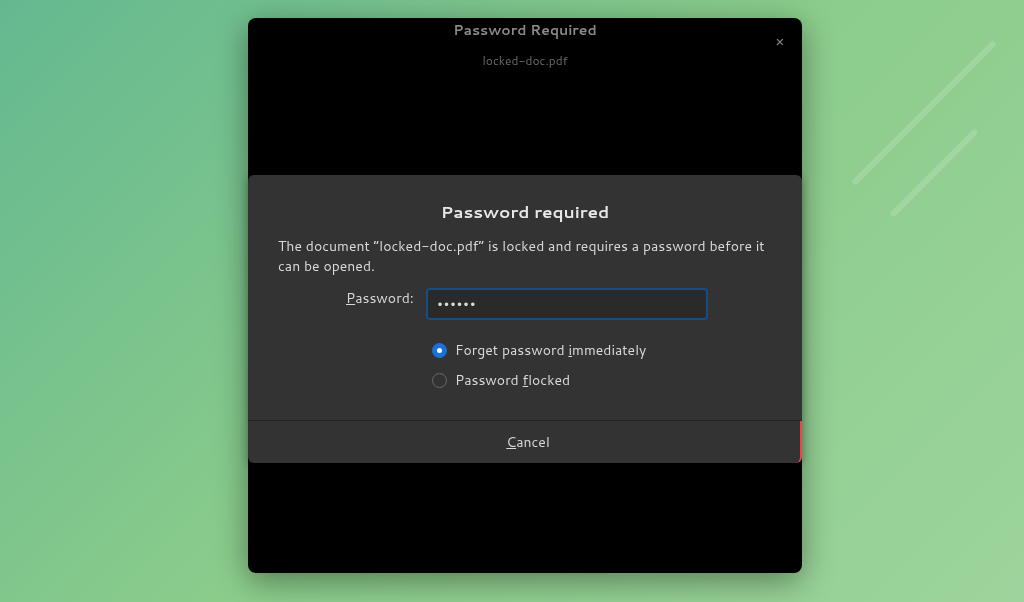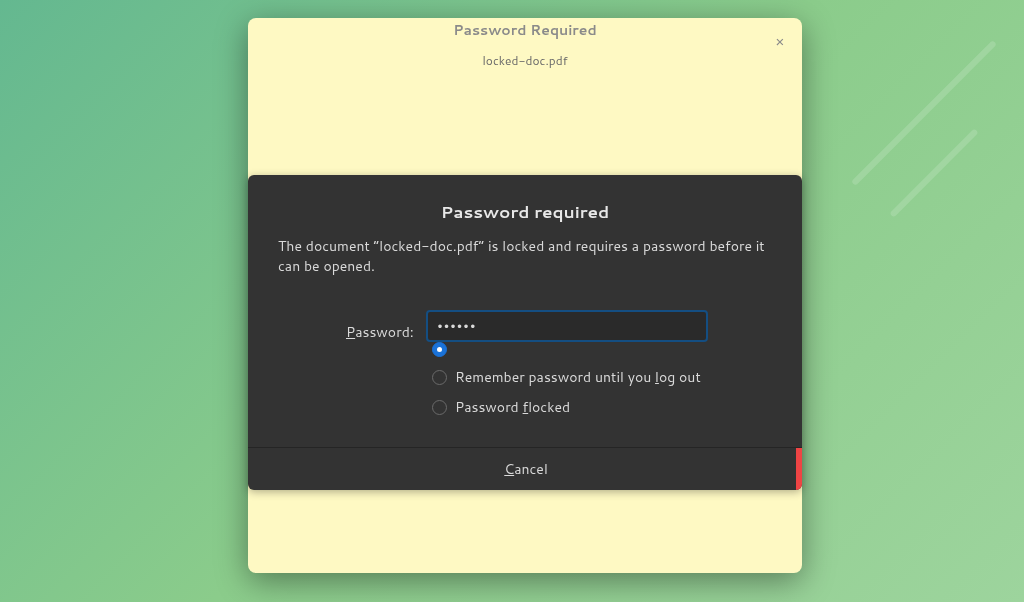"Password Required" .window { background: #fef9c3 -> #000000 }
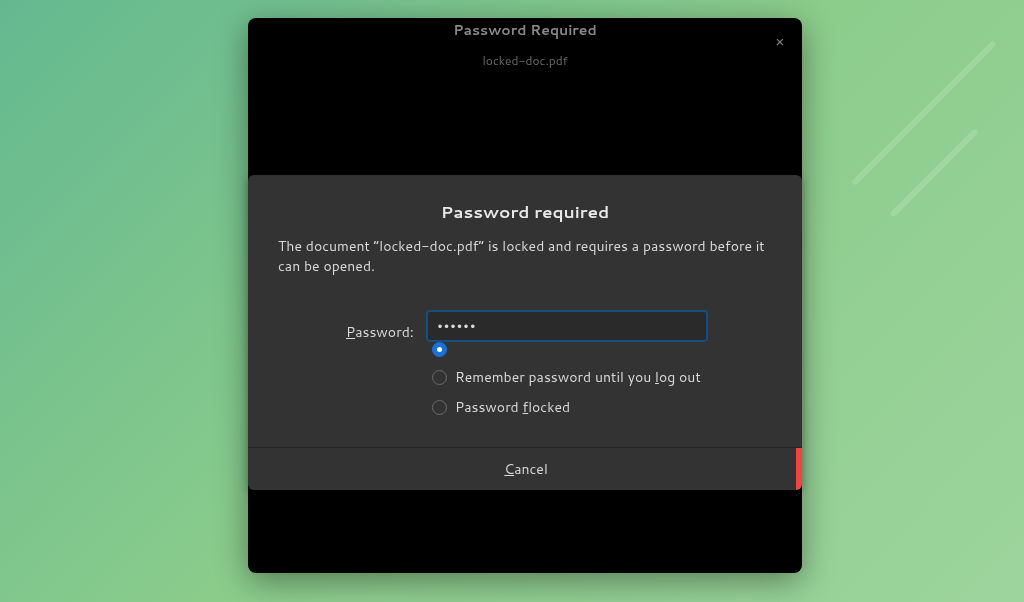"The document “locked-doc.pdf” is locked" .dialog-description { margin-bottom: 34px -> 12px }
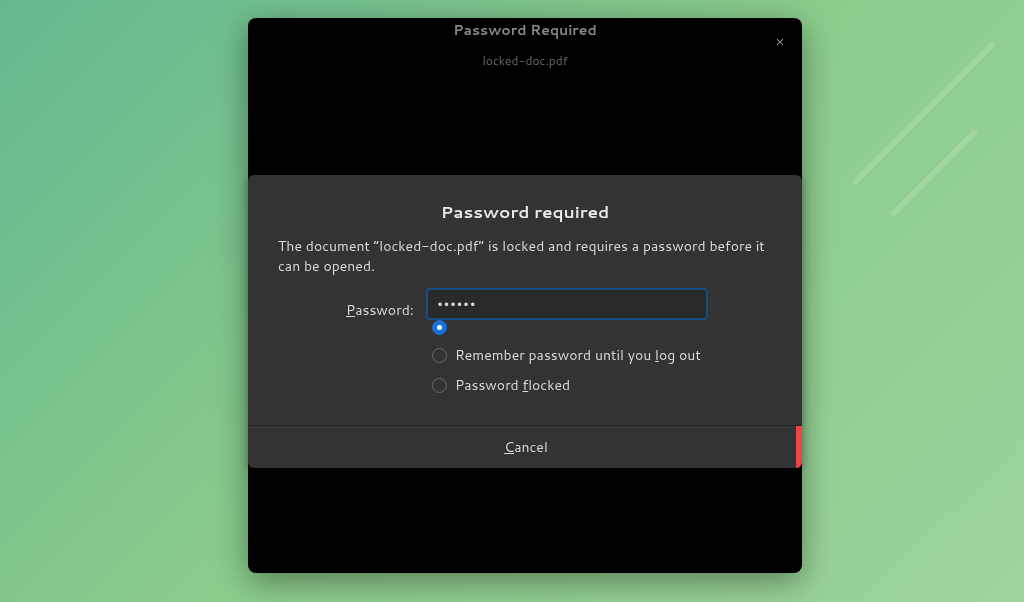"Password:" .password-row { align-items: flex-end -> flex-start; margin-bottom: none -> 20px }
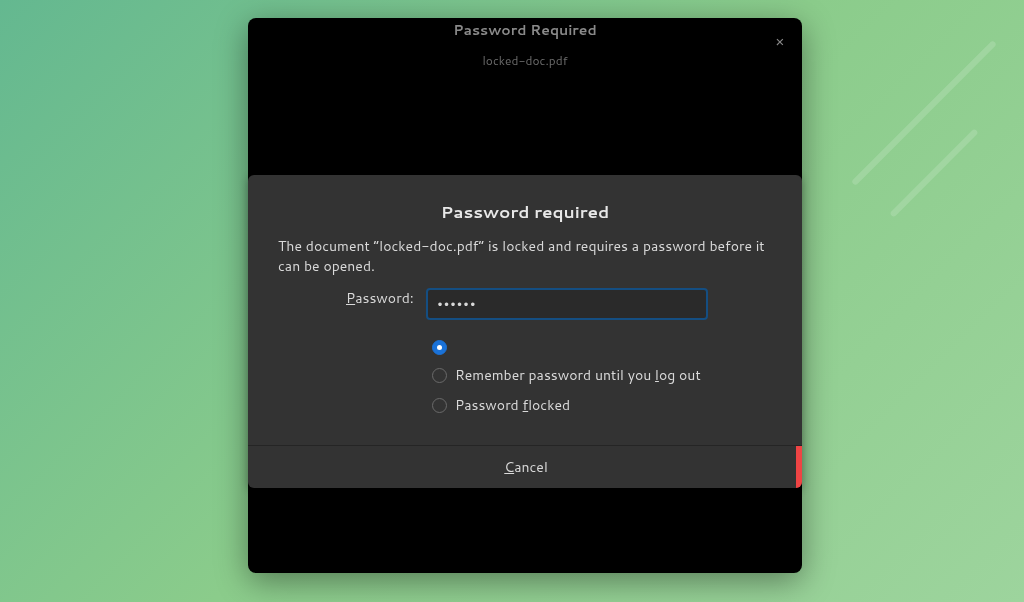"Forget password immediately" span.radio-label { html: none -> <span><span>Forget password </span><span>i</span><span>mmediately</span></span> }
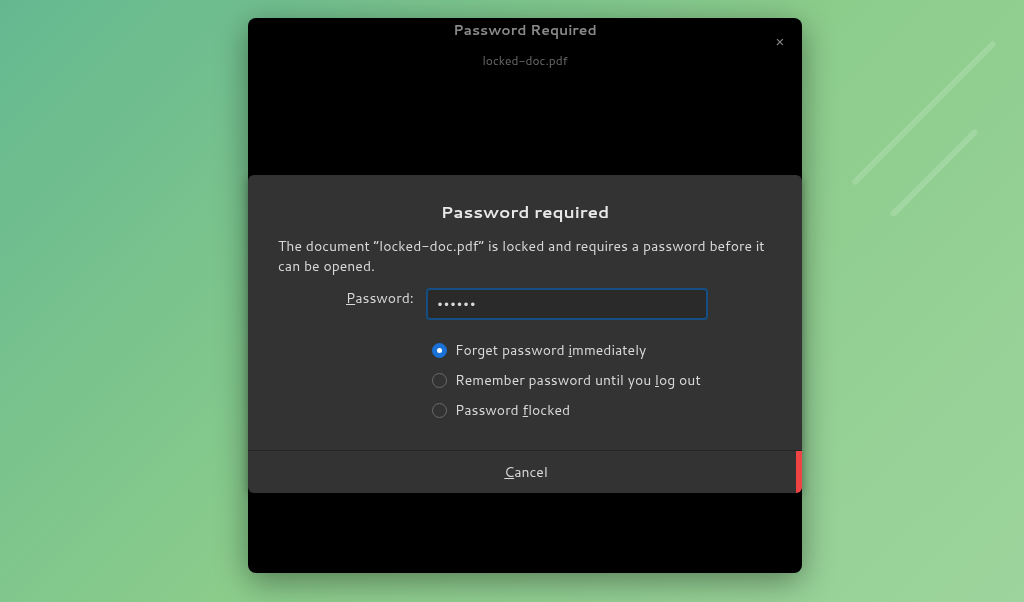"Remember password until you log" div.radio-item { html: <div> <span></span> <span><span>Remember password until you </span><span>l</span><span>og out</span></span> </div> -> none }
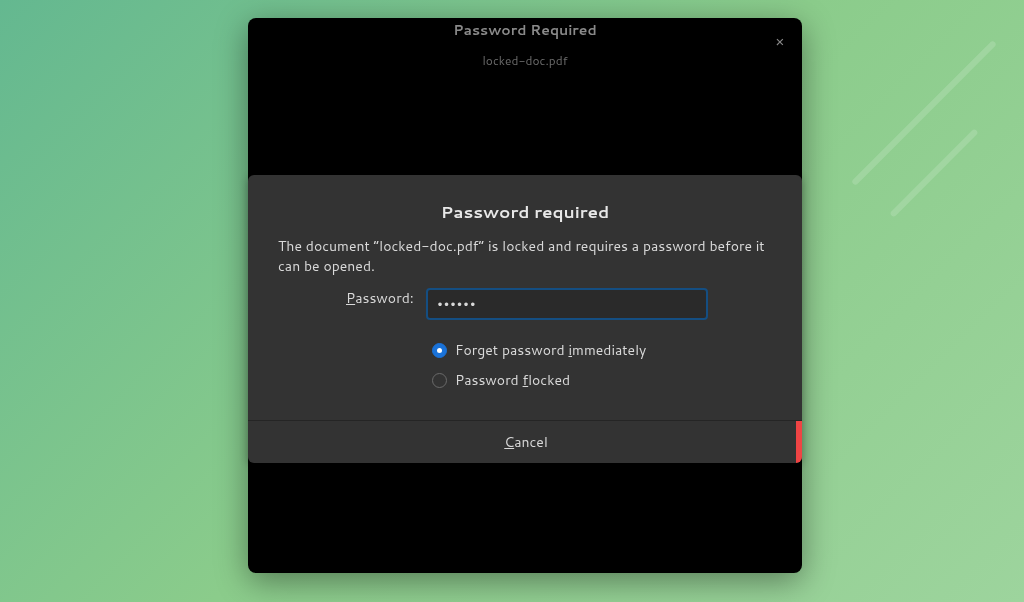"Cancel" .footer-btn:first-child { border-right: 6px solid #ef4444 -> 2px solid #ef4444 }
